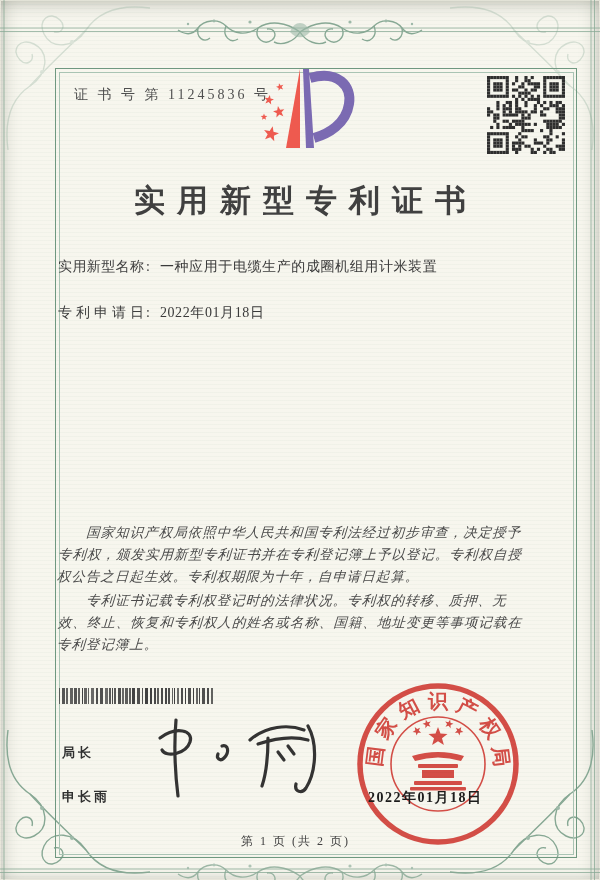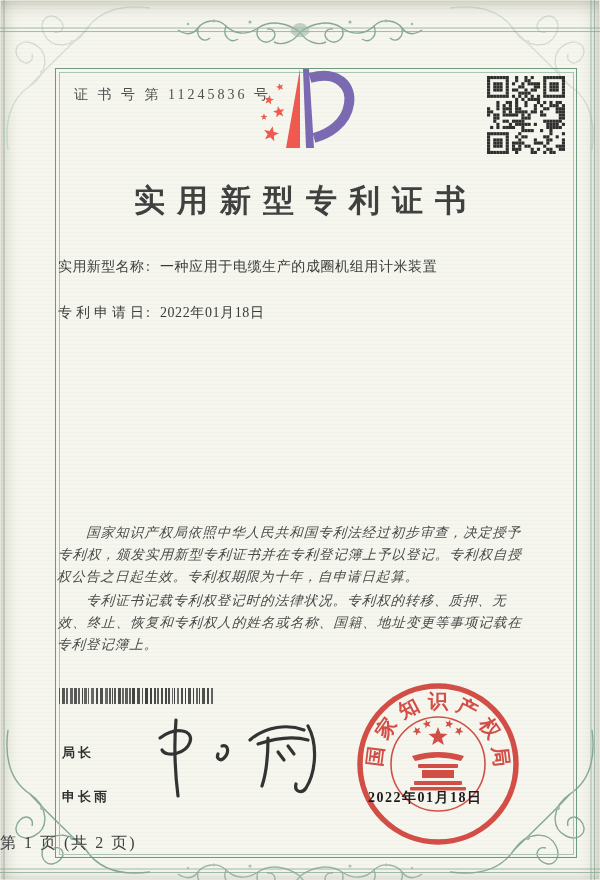"第 1 页 (共 2" #footer { font-size: 16px -> 12px; text-align: left -> center }
